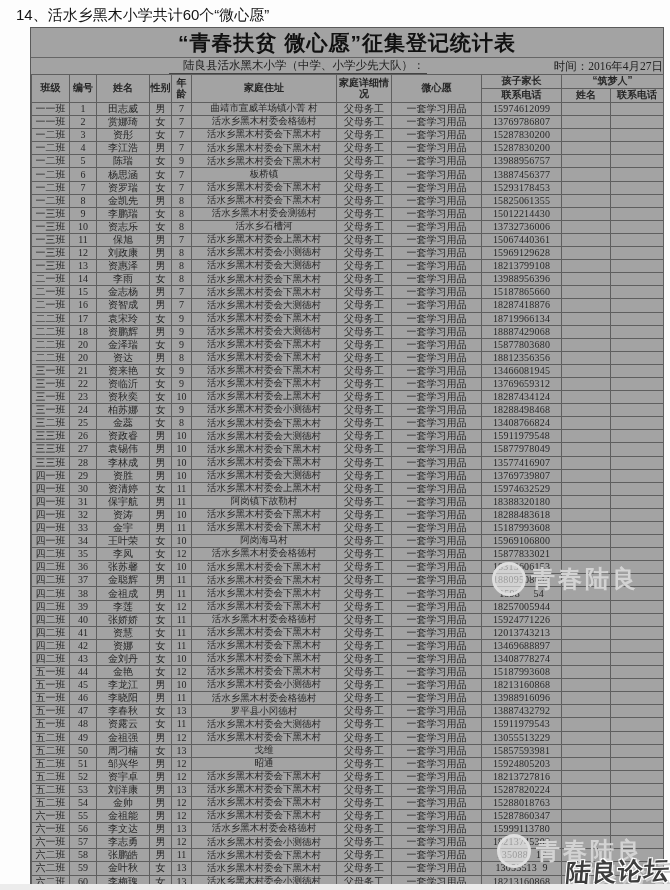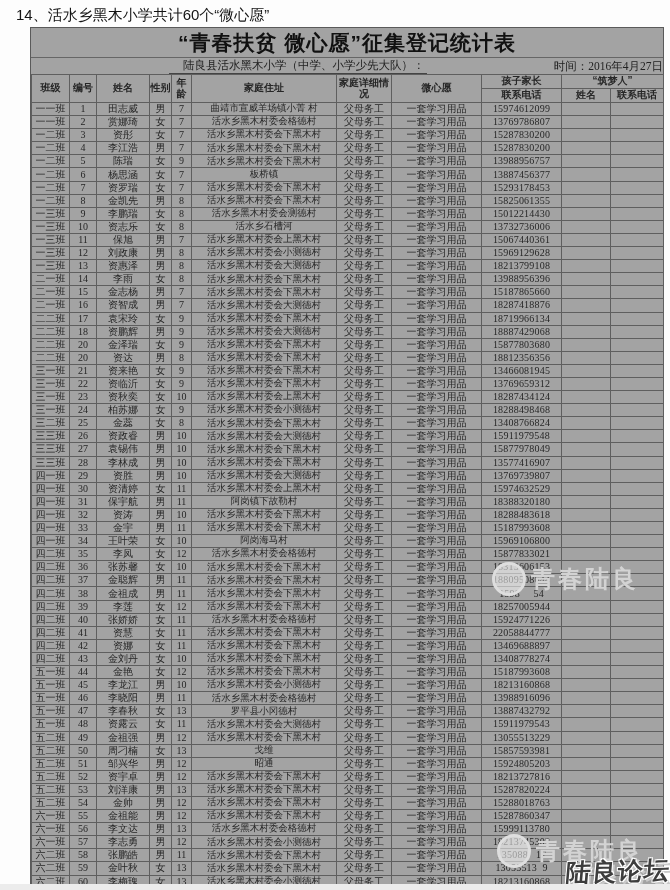"22058844777" td.phone { text: 22058844777 -> 12013743213 }
